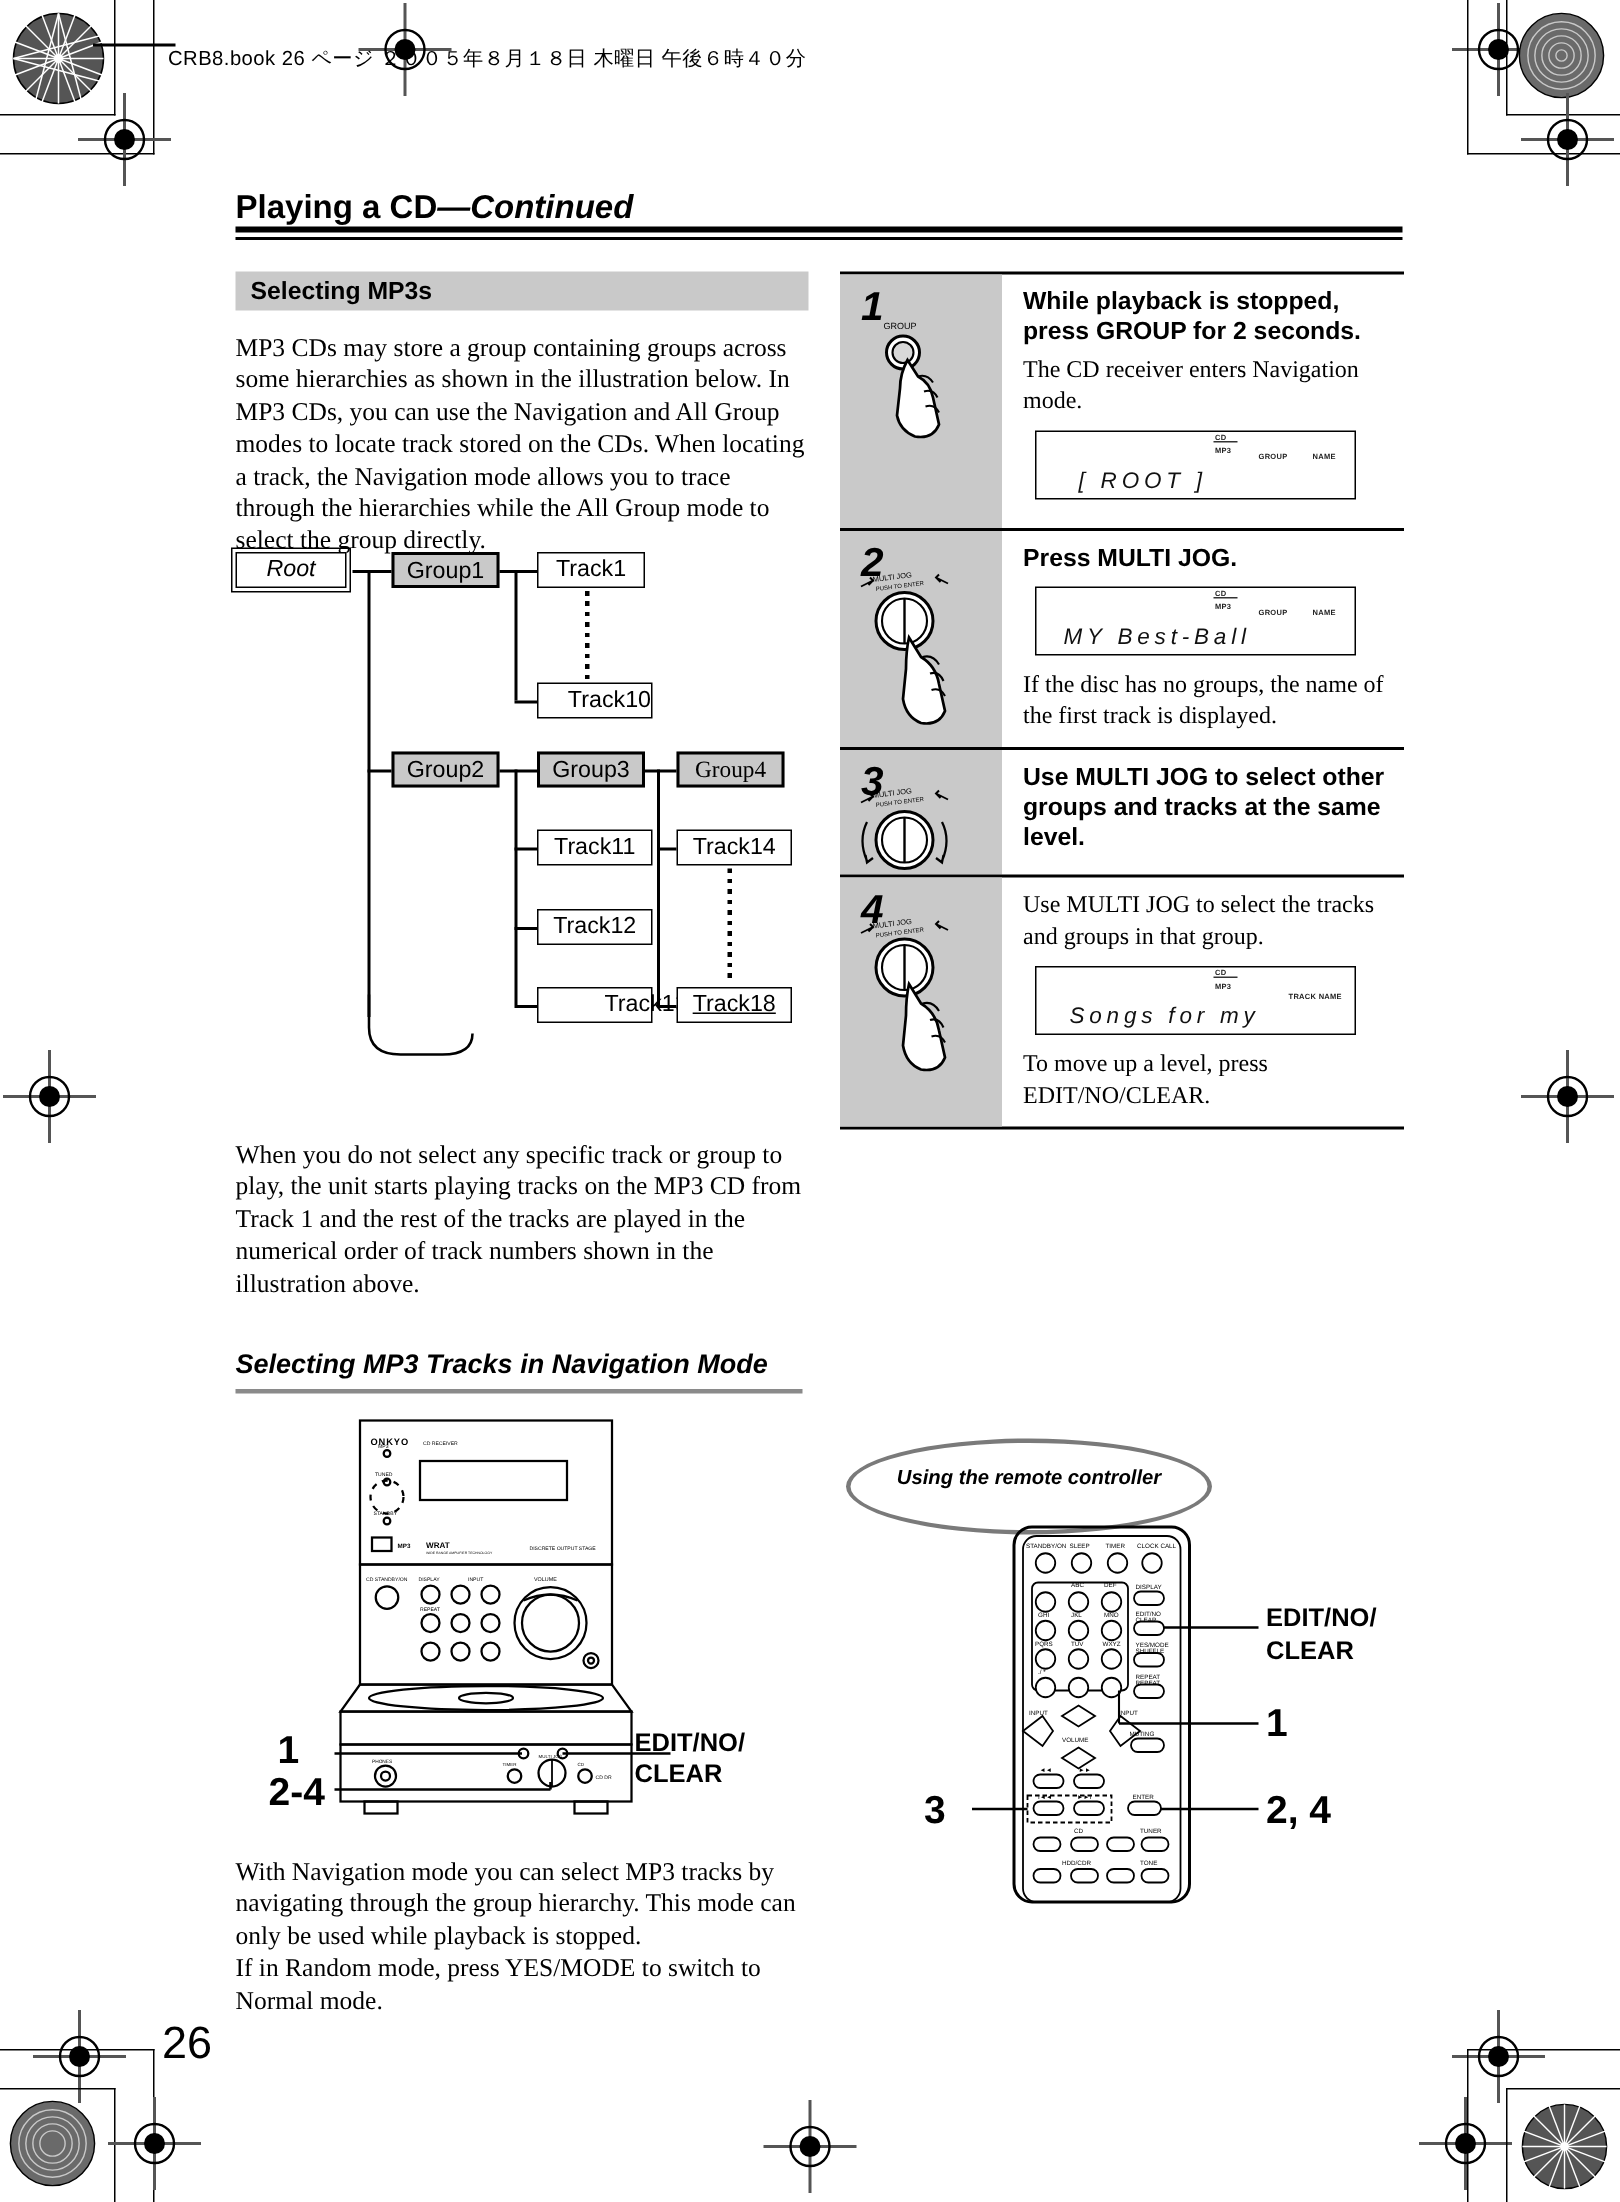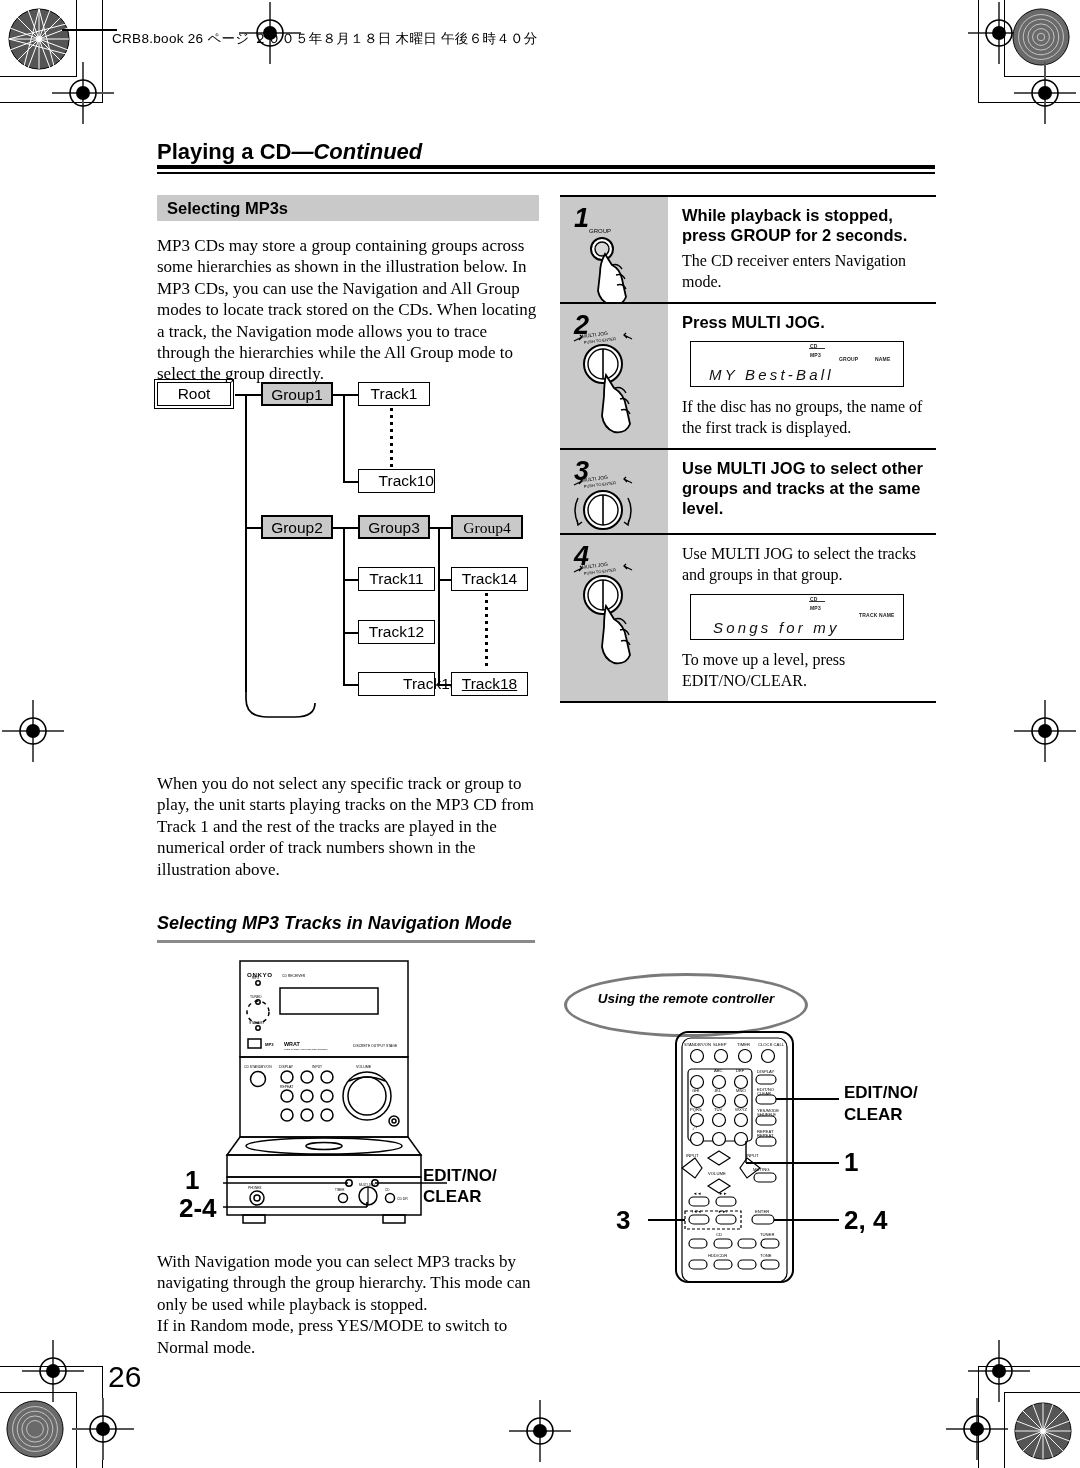"Playing a CD—Continued" .page { top: 15px -> 1px }
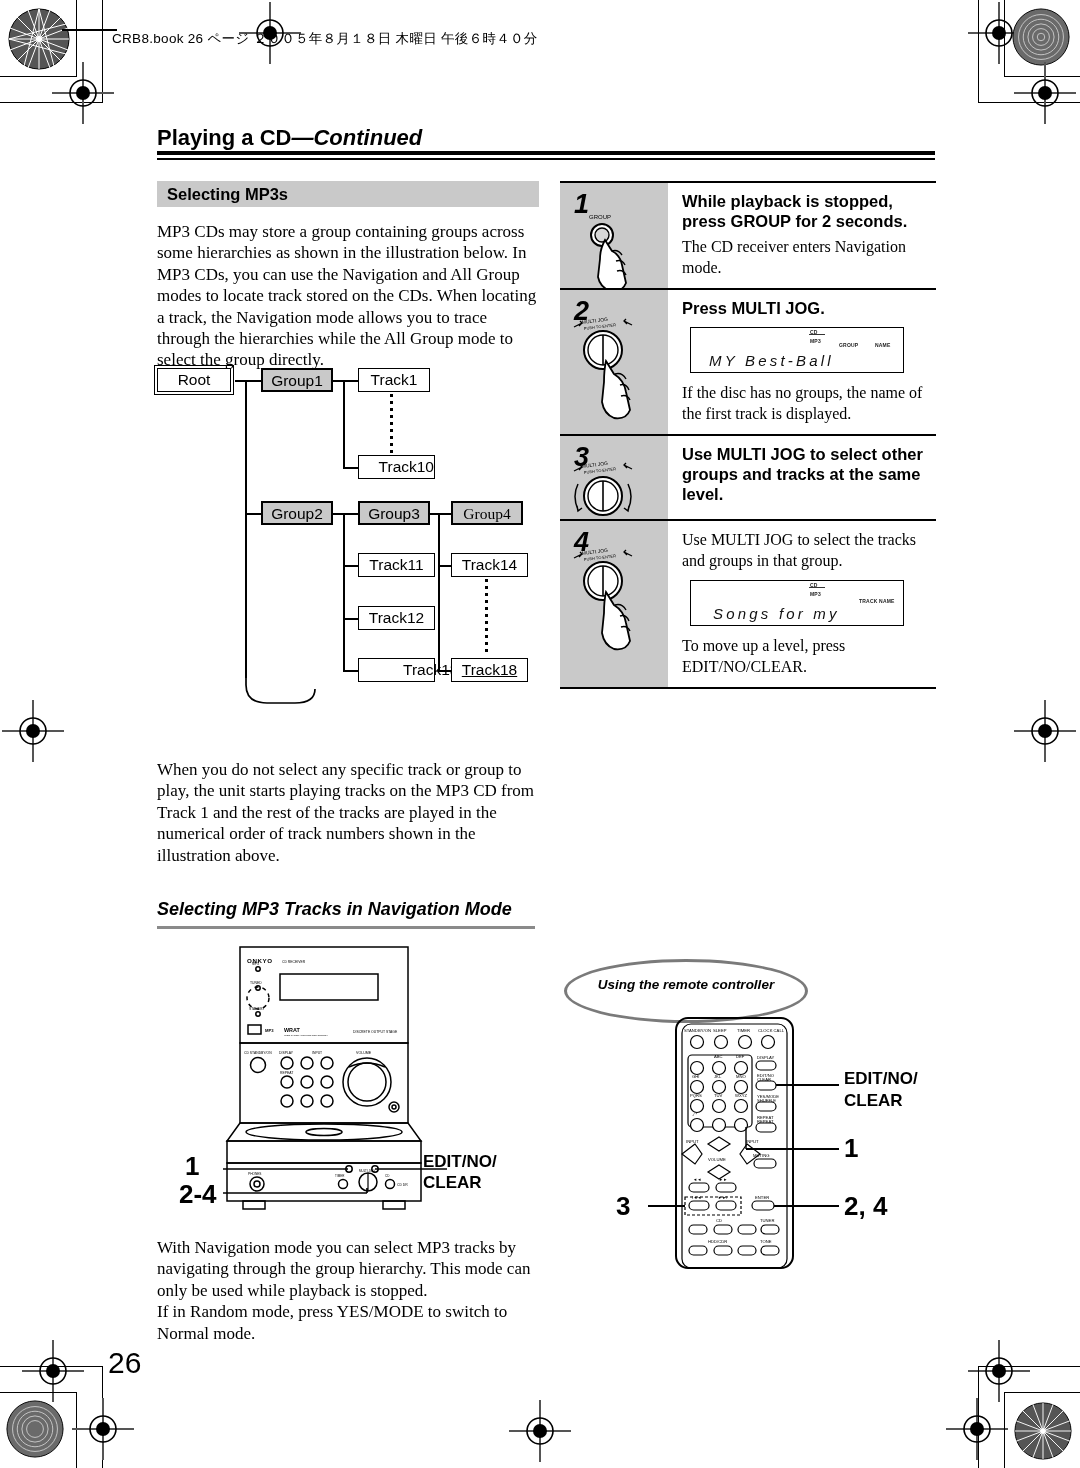"[ ROOT ]" div.lcd { html: none -> <div> <div></div> <div>CD</div> <div>MP3</div> <div>GROUP</div> <div>NAME</div> <div>[ ROOT ]</div> </div> }
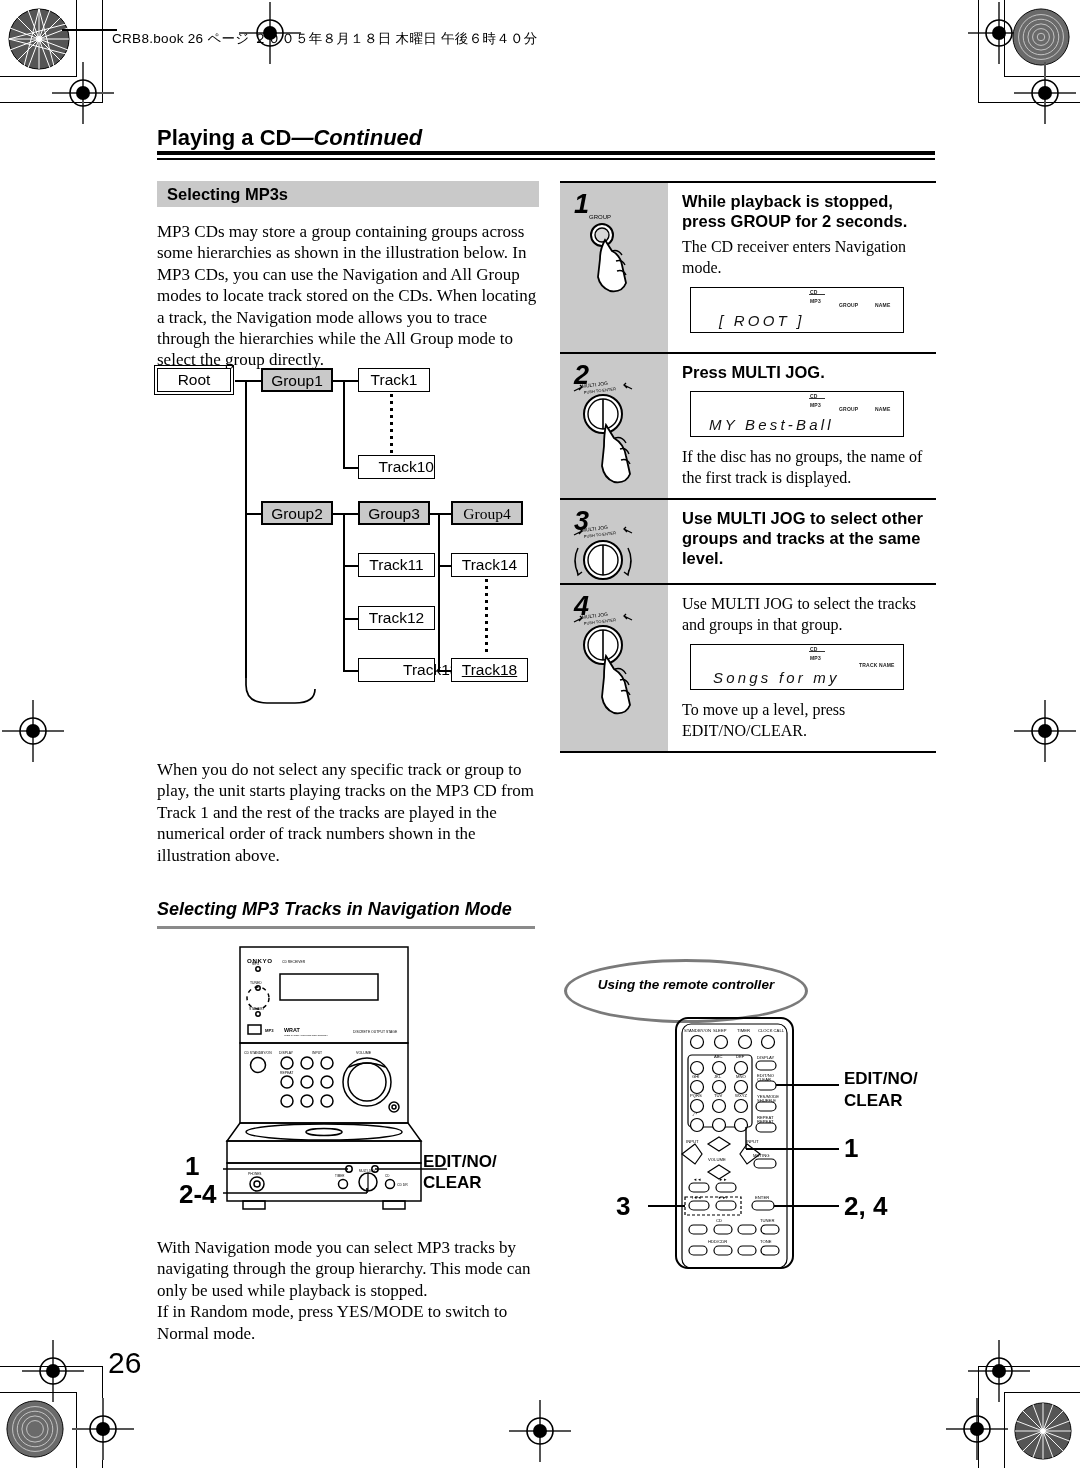"Root" div.node { font-style: none -> italic }
